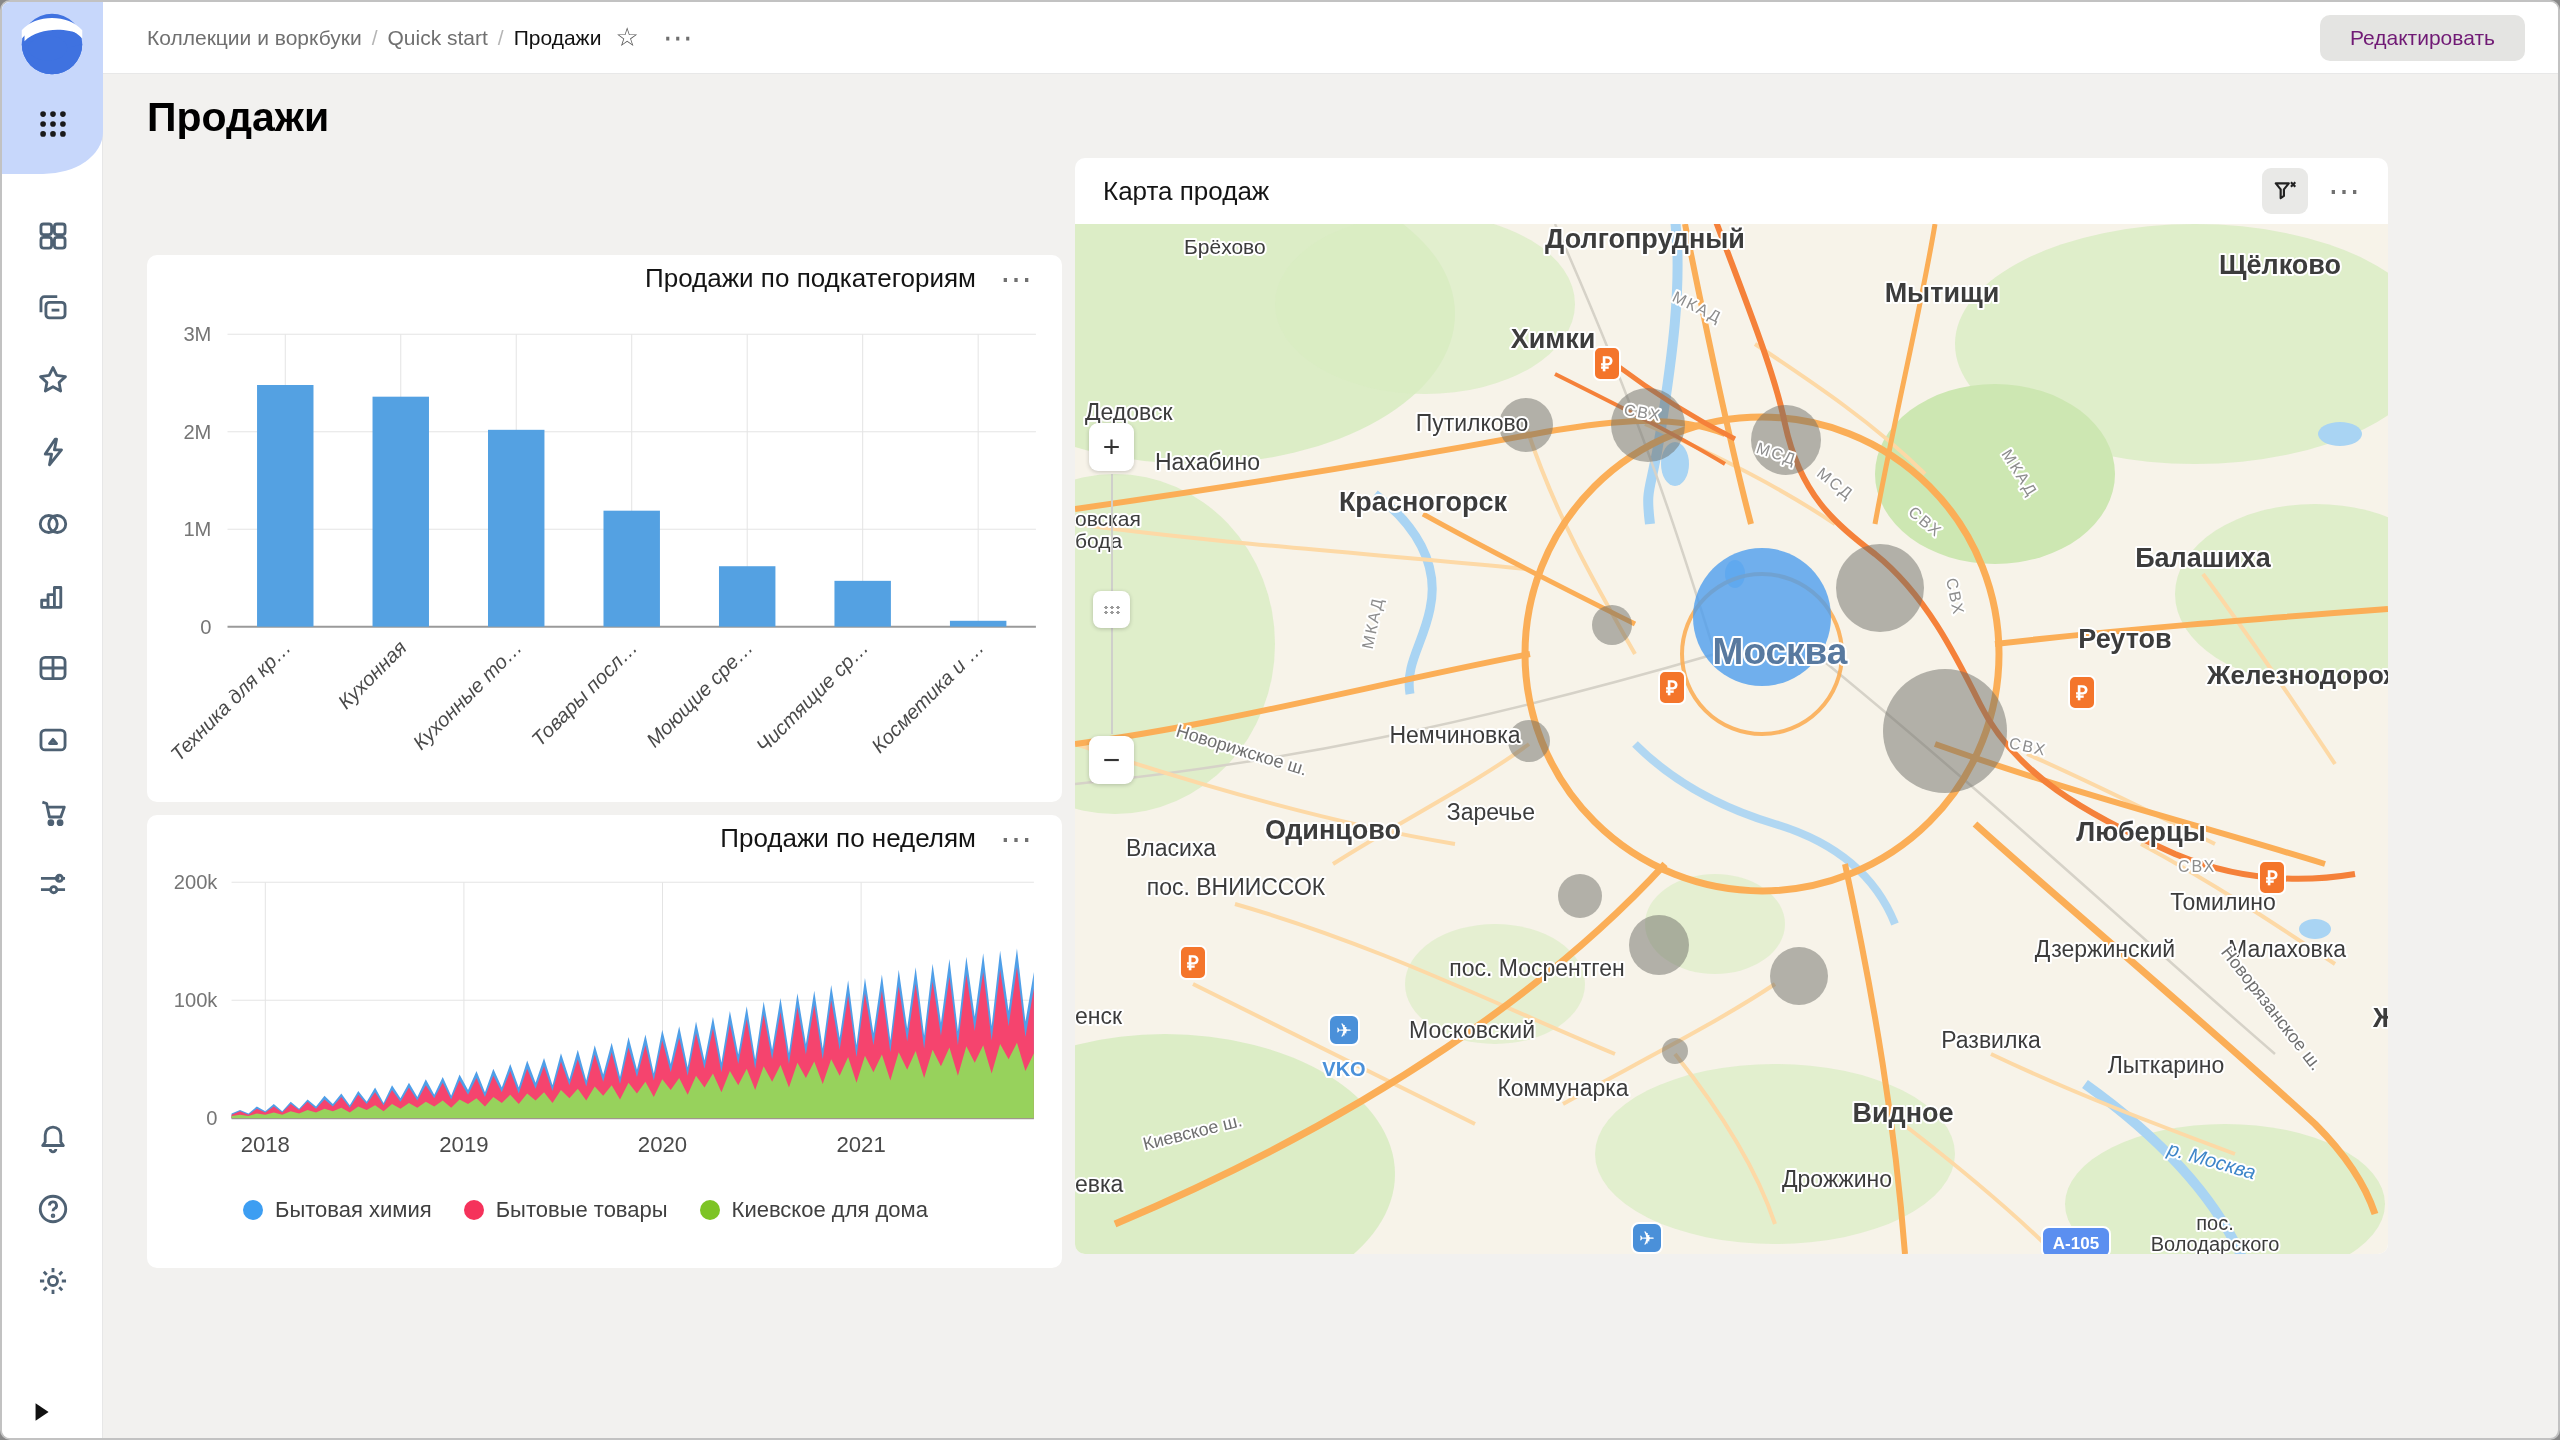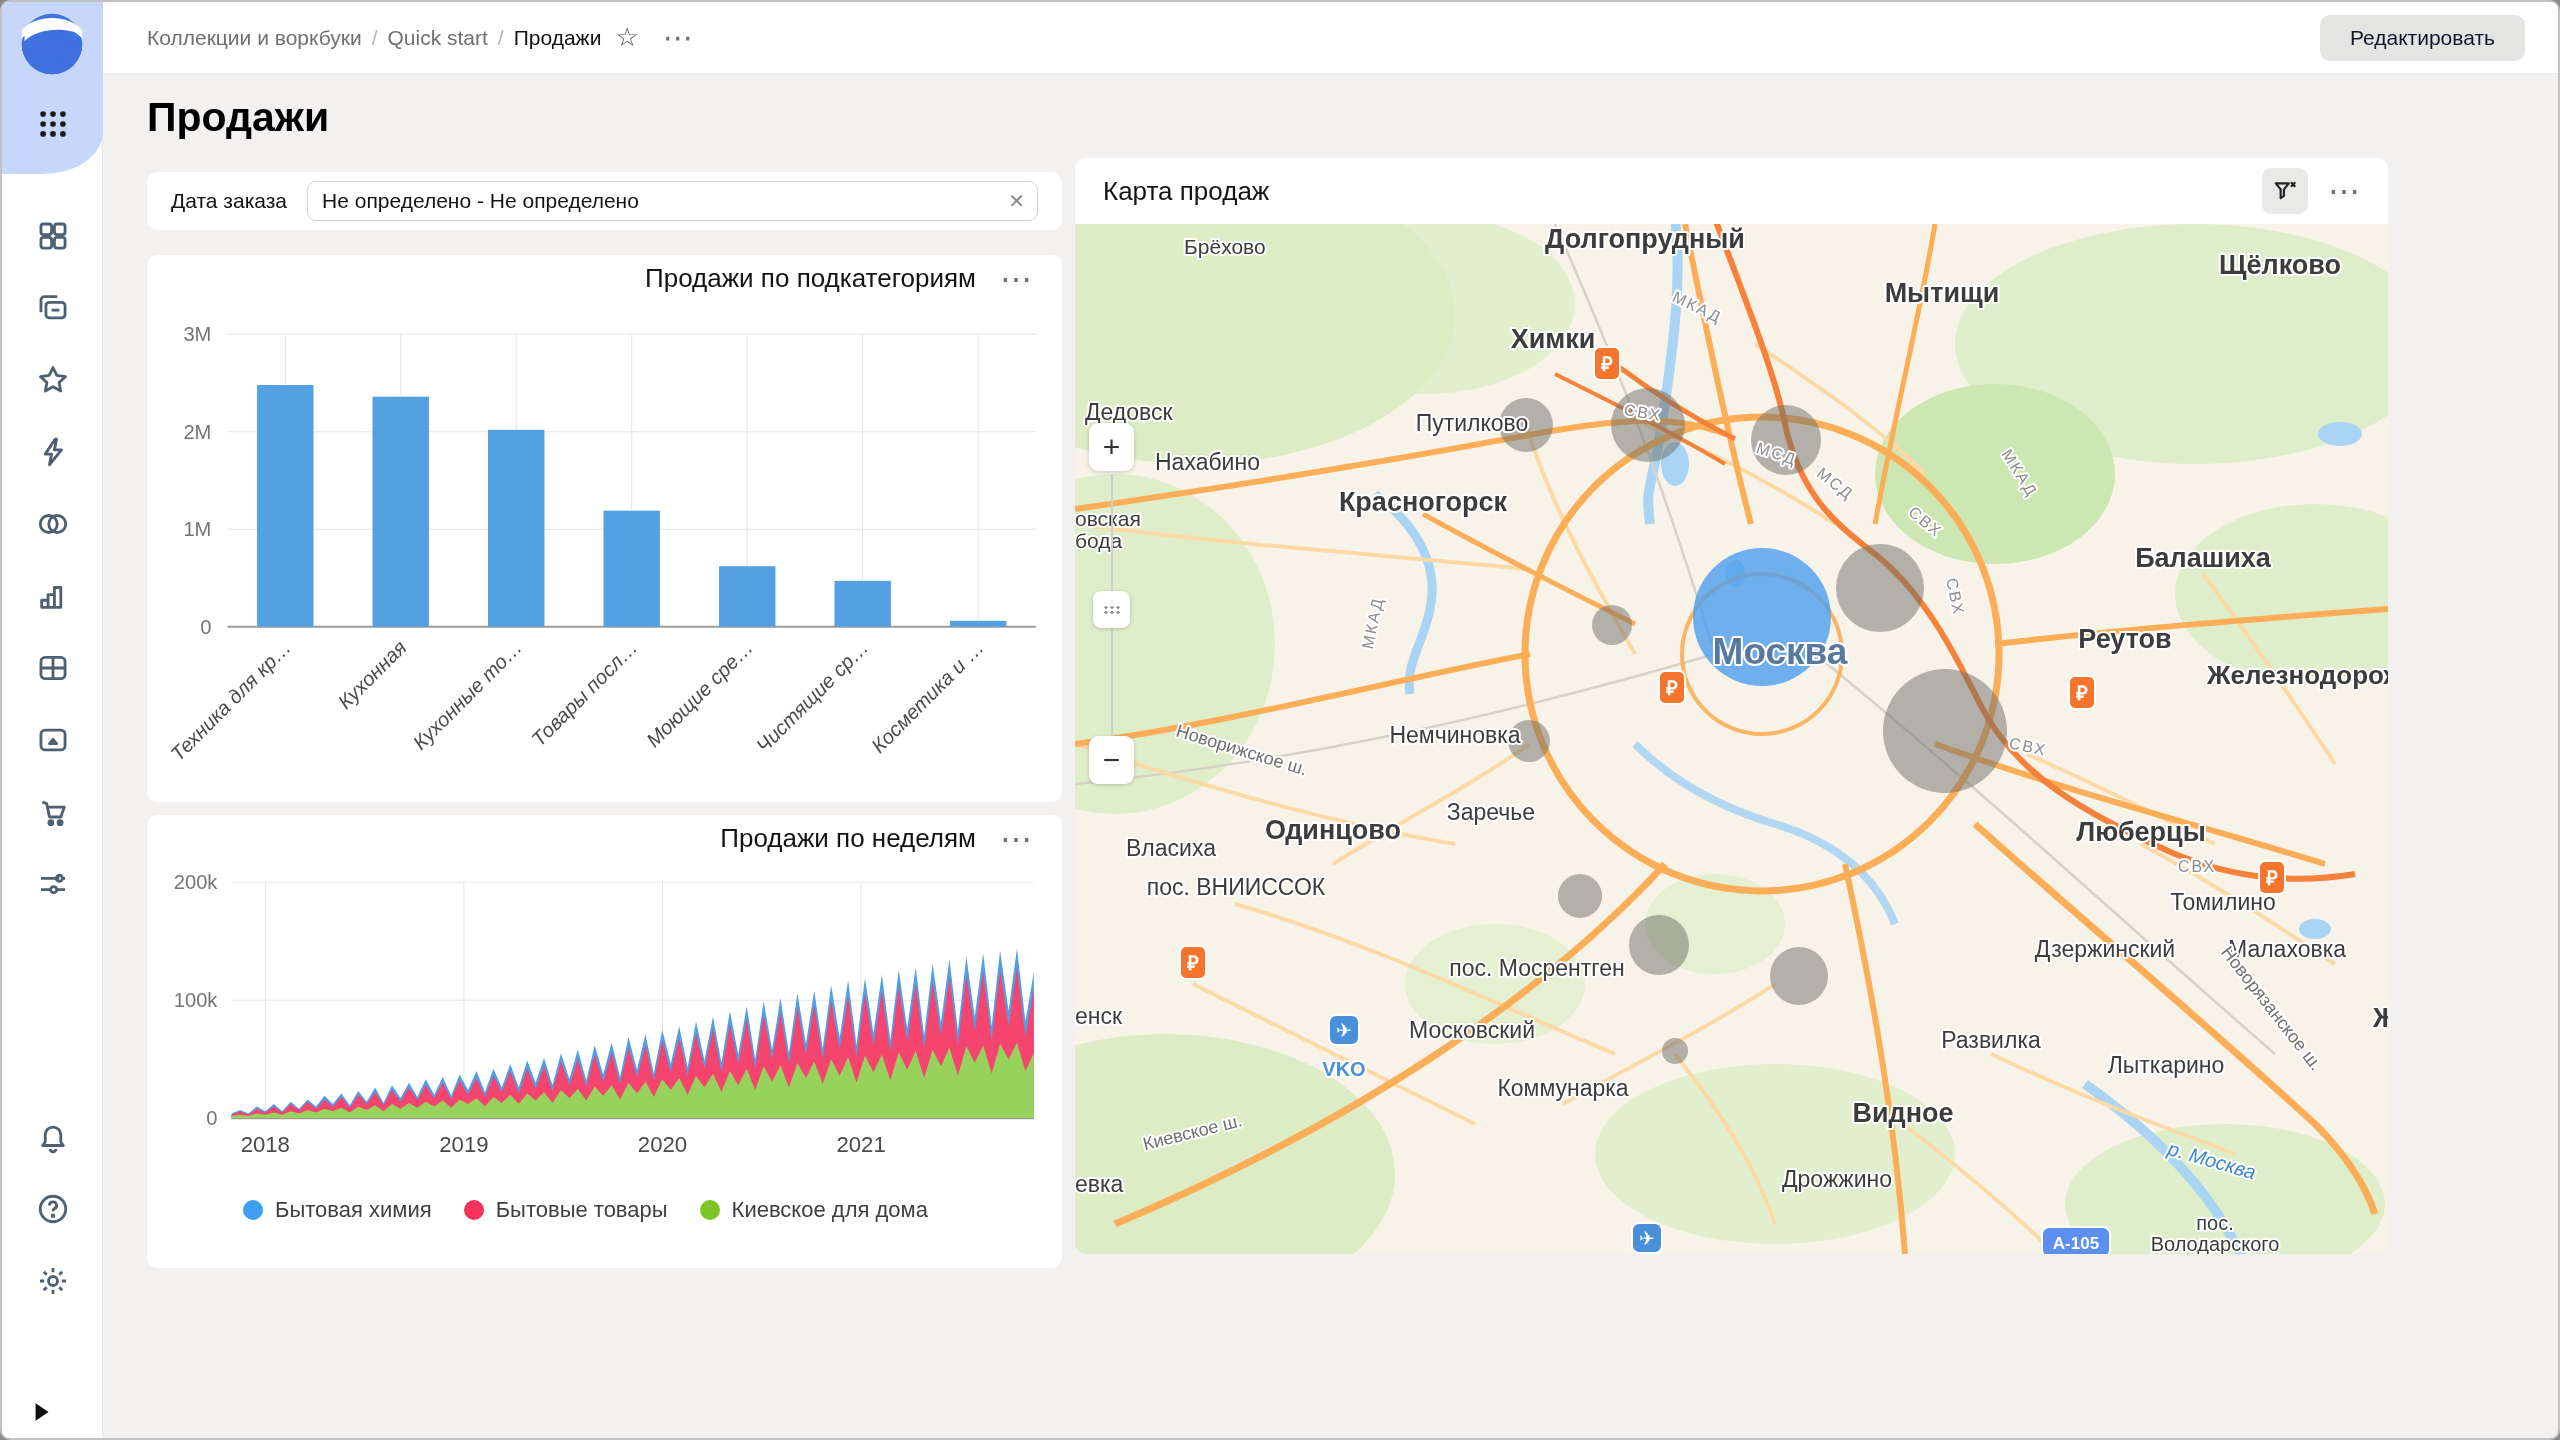"Редактировать" #edit-btn { color: #0f172a -> #701a75 }
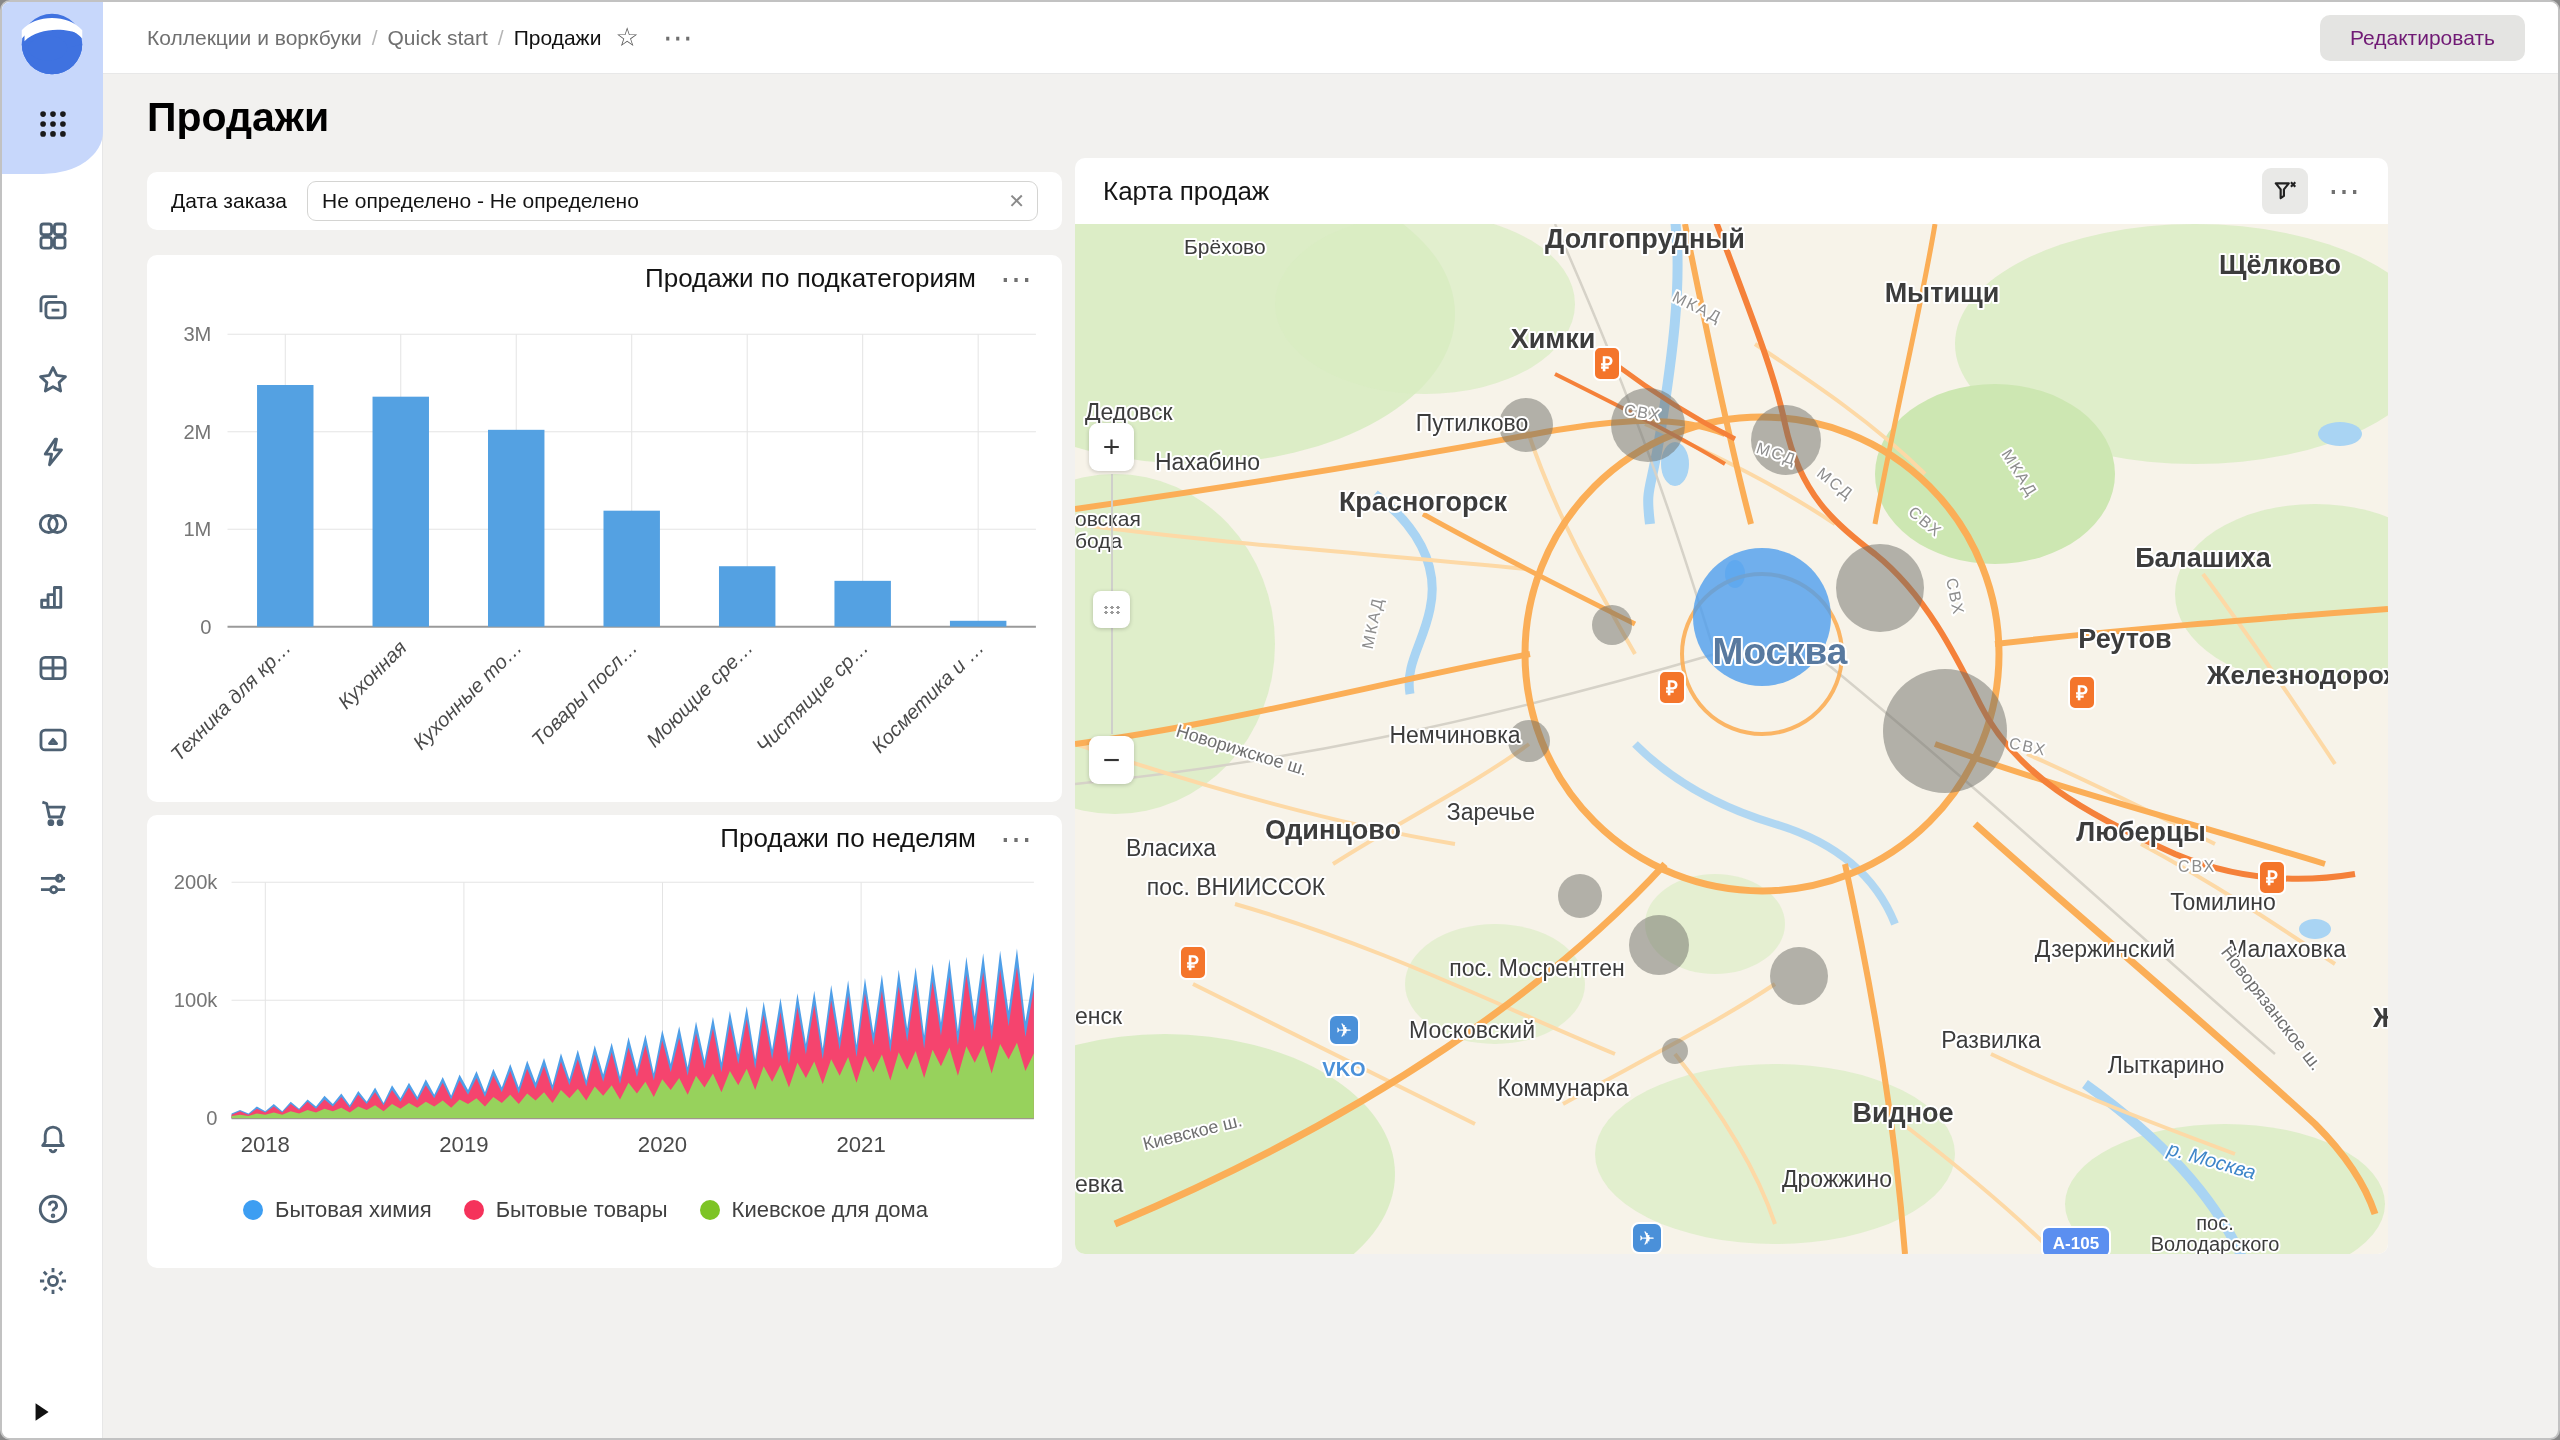"Дата заказа" div.card { html: <div> <span>Дата заказа</span> <div> <span>Не определено - Не определено</span> <span>✕</span> </div> </div> -> none }
